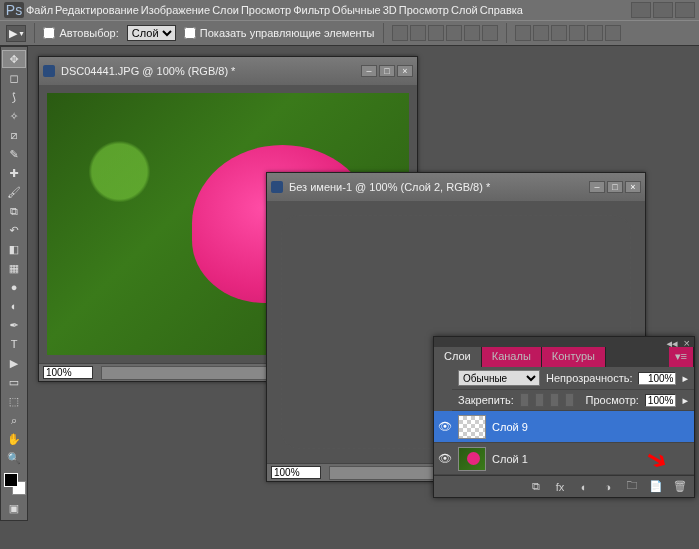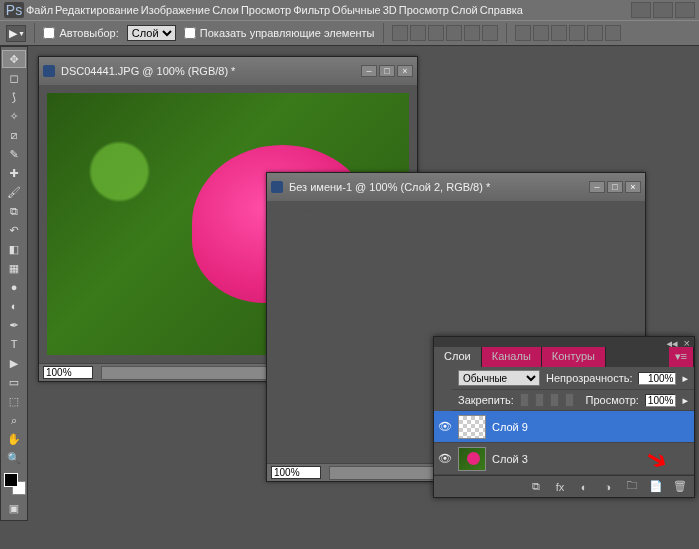"Слой 3" span { text: 3 -> 1 }
